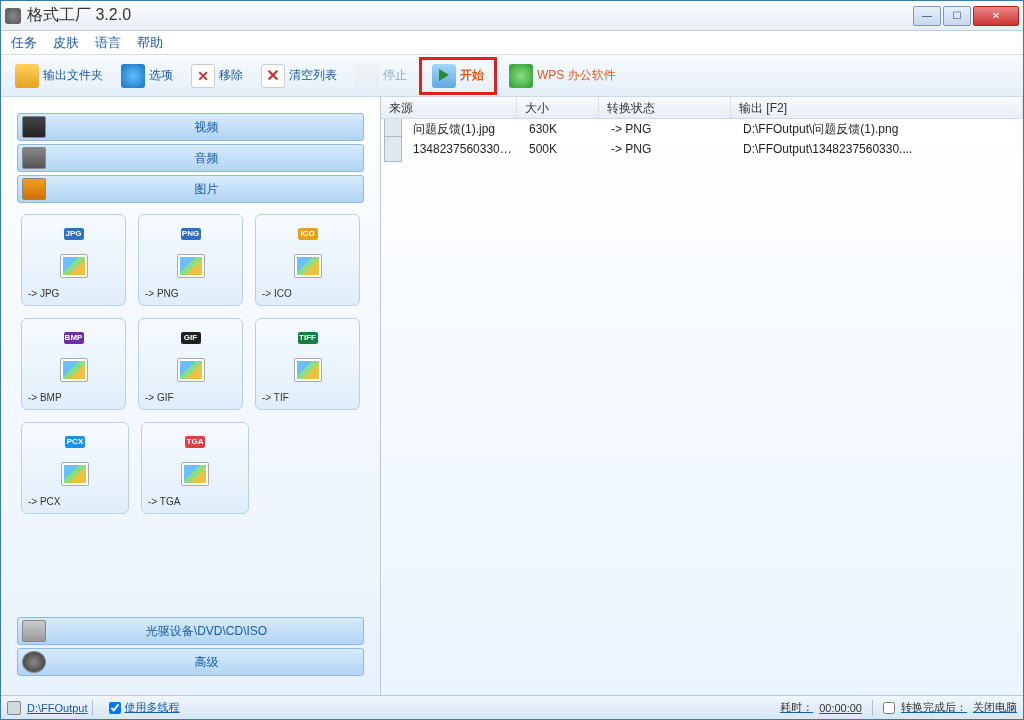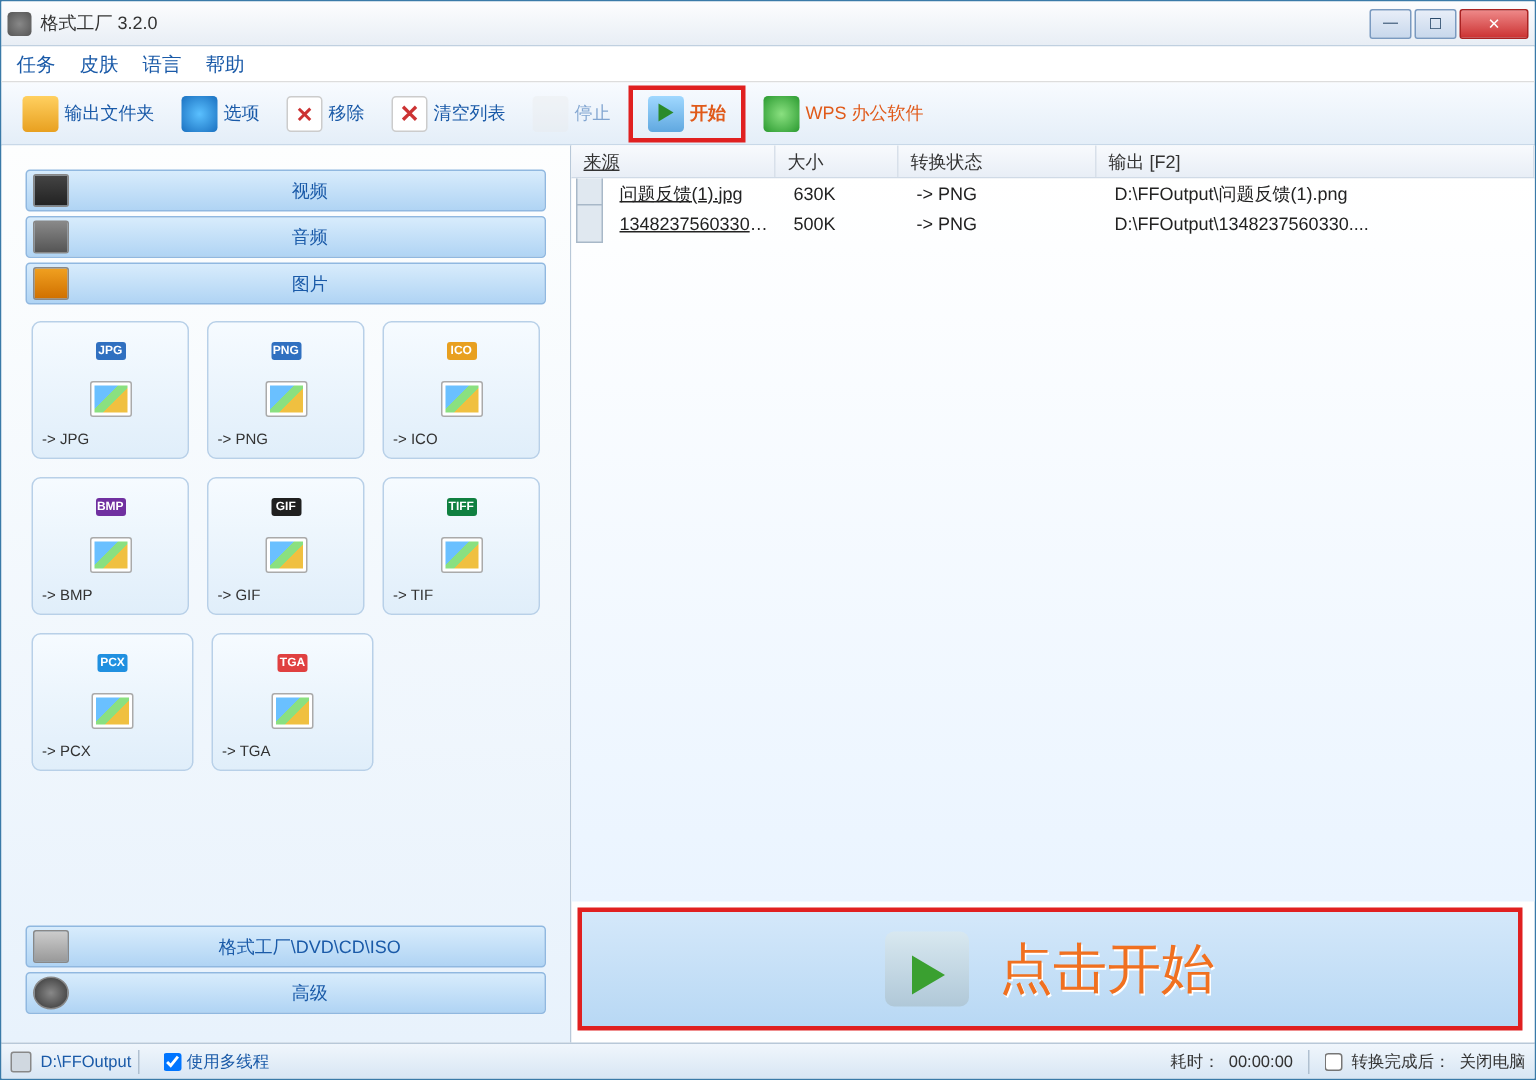"格式工厂 3.2.0" .titlebar .title { font-size: 12px -> 16px }
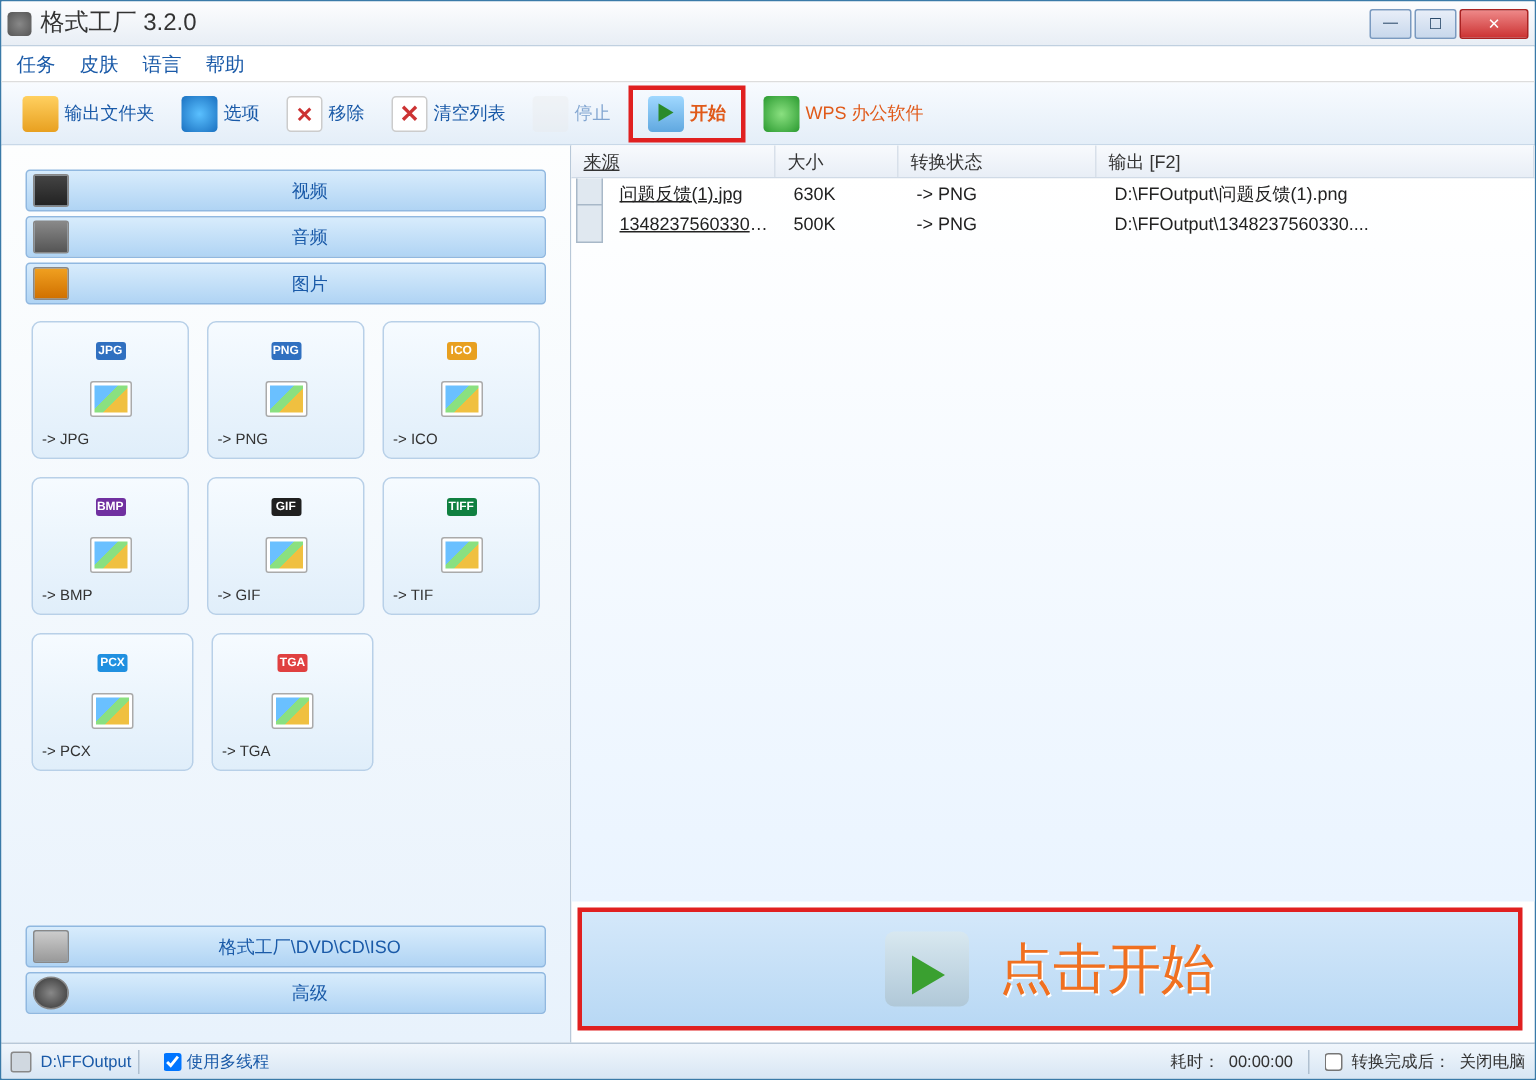"来源" .col-src { text-decoration: underline -> none }
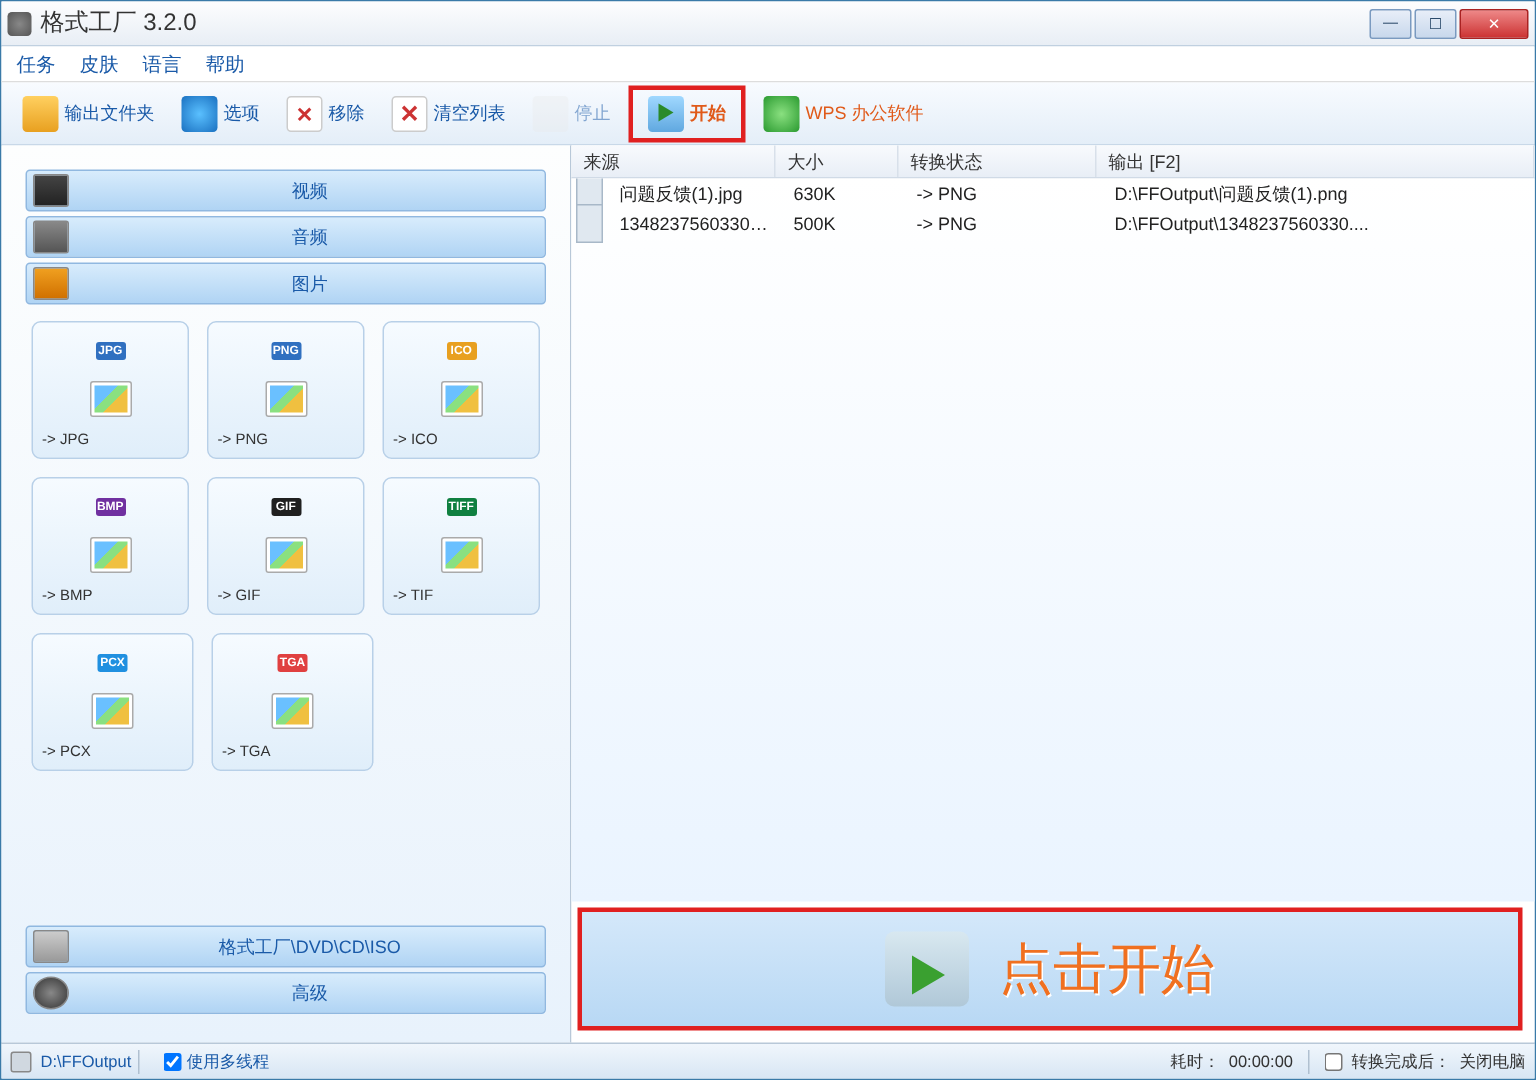"格式工厂\DVD\CD\ISO" div.cat-label { text: 格式工厂 -> 光驱设备 }
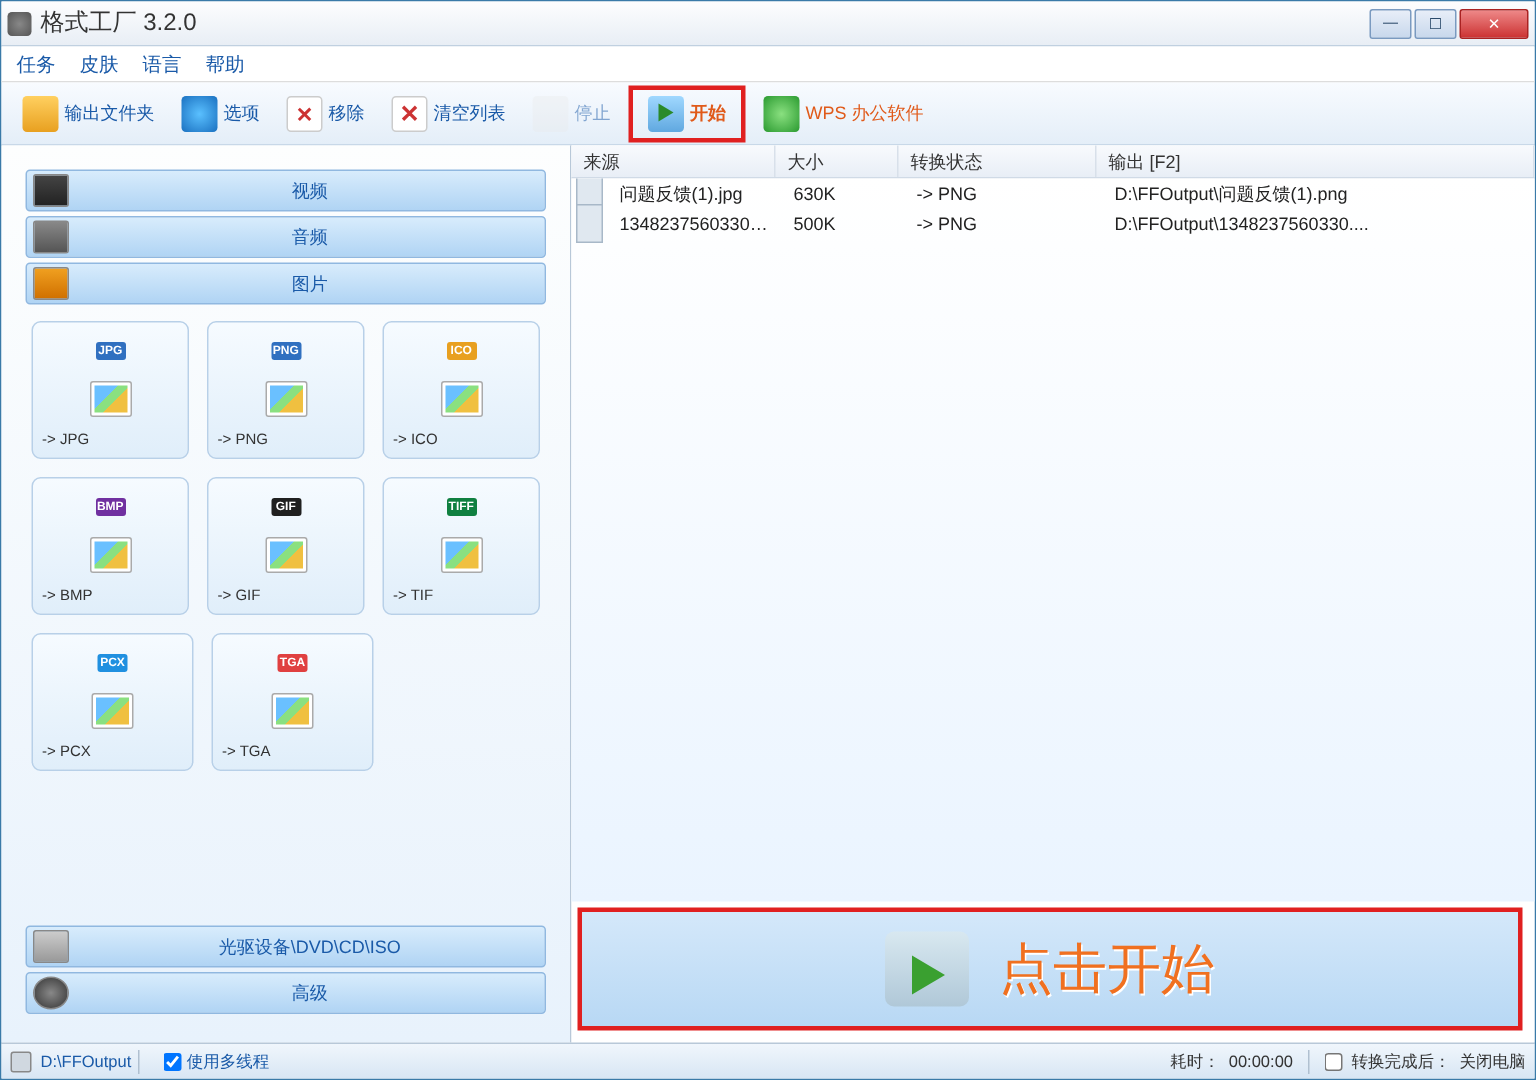"点击开始" div.big-start { html: <div> <div></div> <div>点击开始</div> </div> -> none }
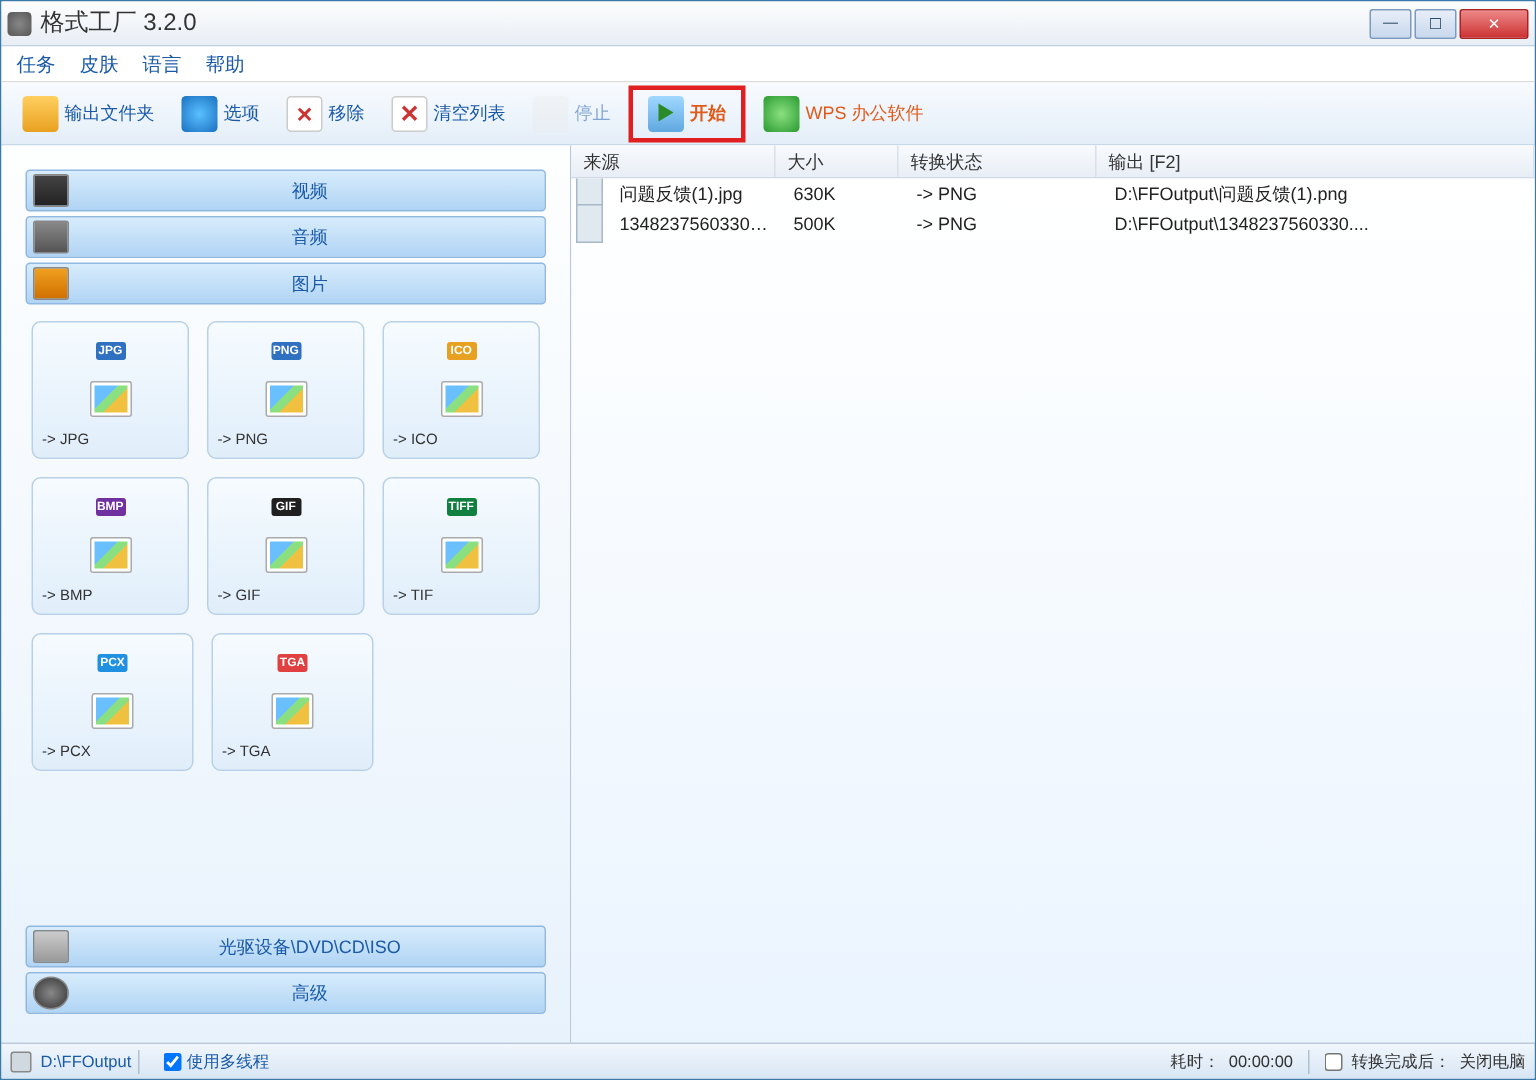"D:\FFOutput" .statusbar { text-decoration: none -> underline }
